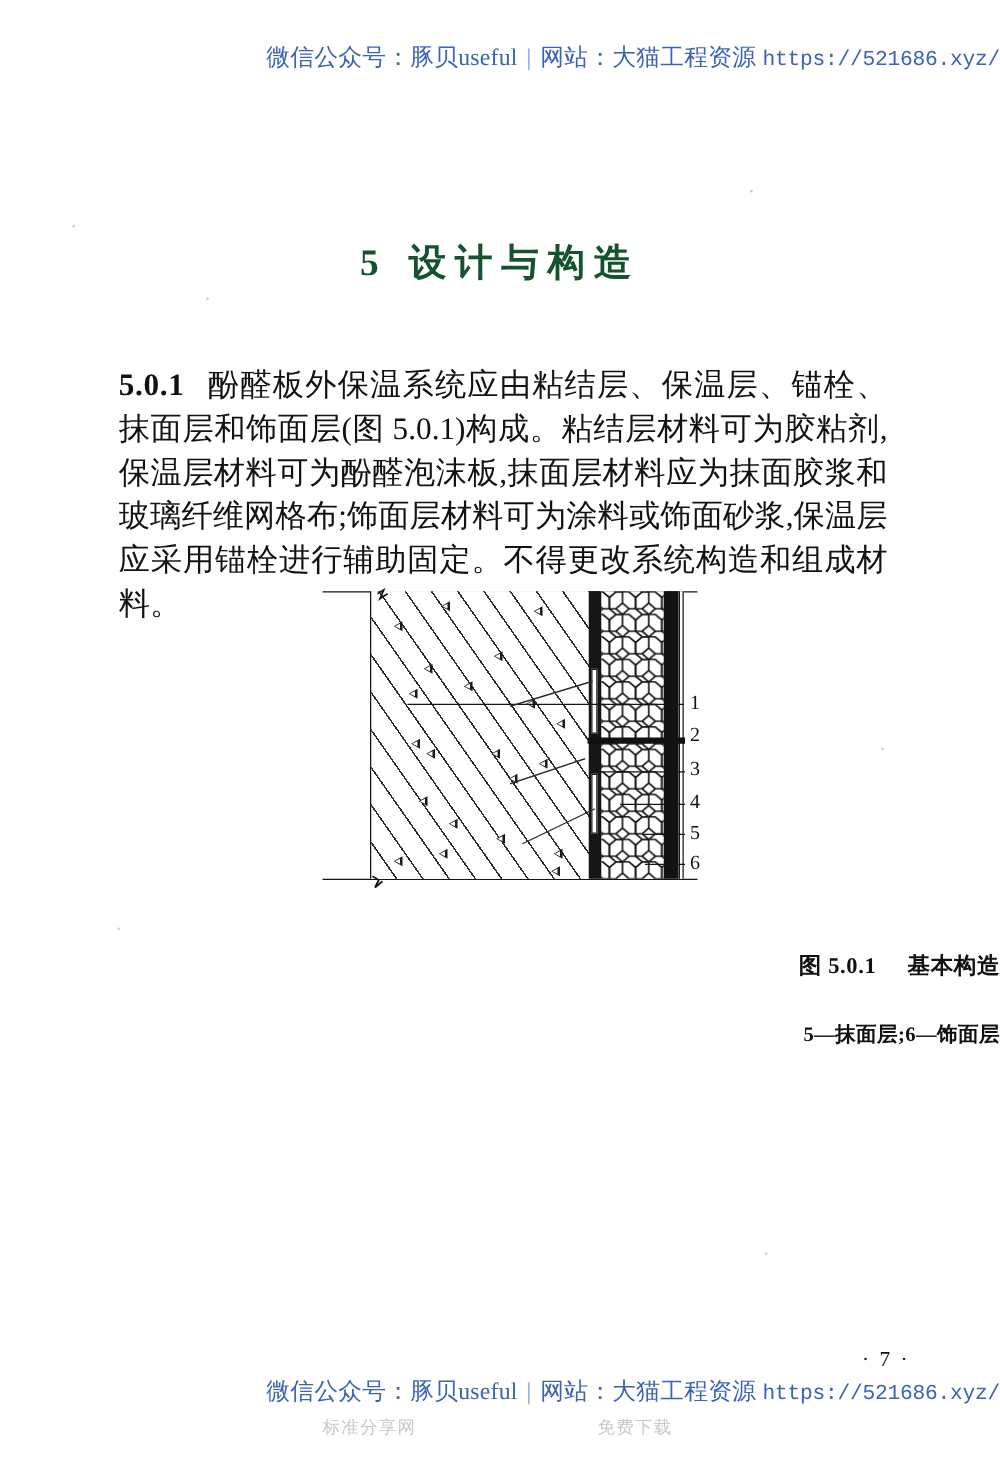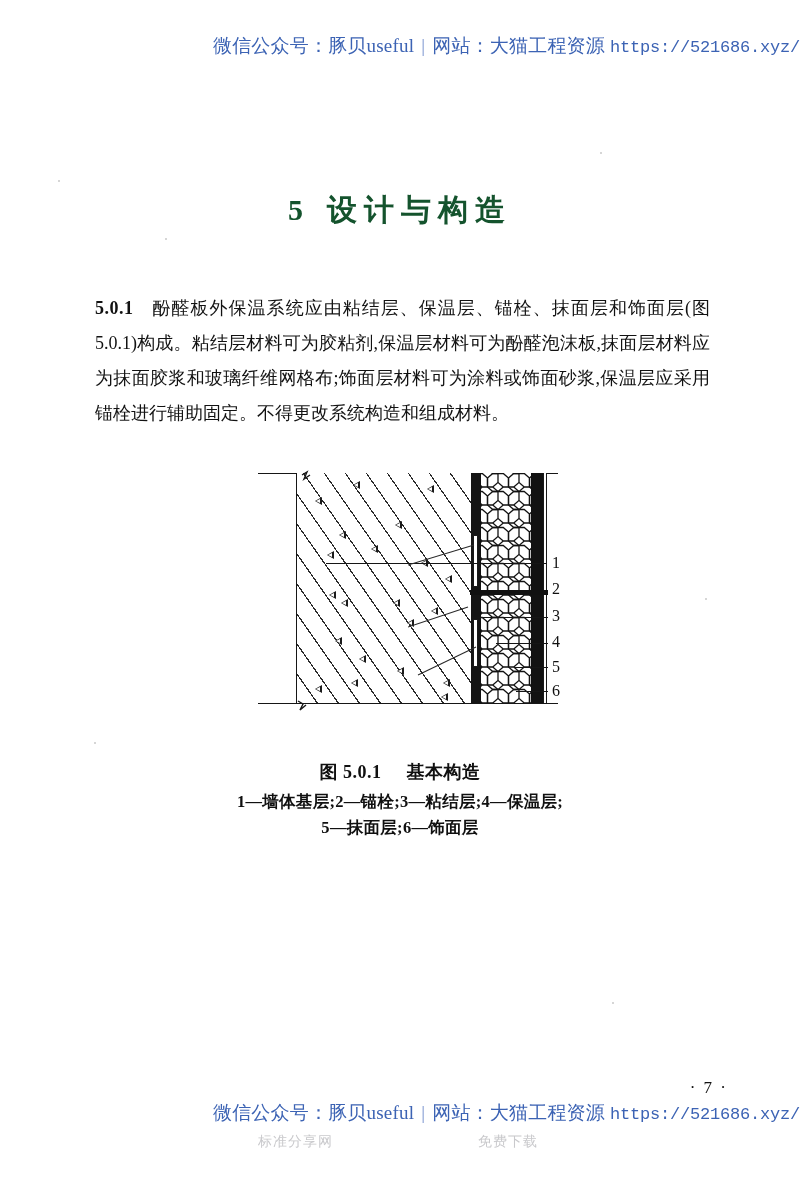"5.0.1 酚醛板外保温系统应由粘结层、保温层、锚栓、抹面层和饰面层(图" .body-block { font-size: 18px -> 25px }
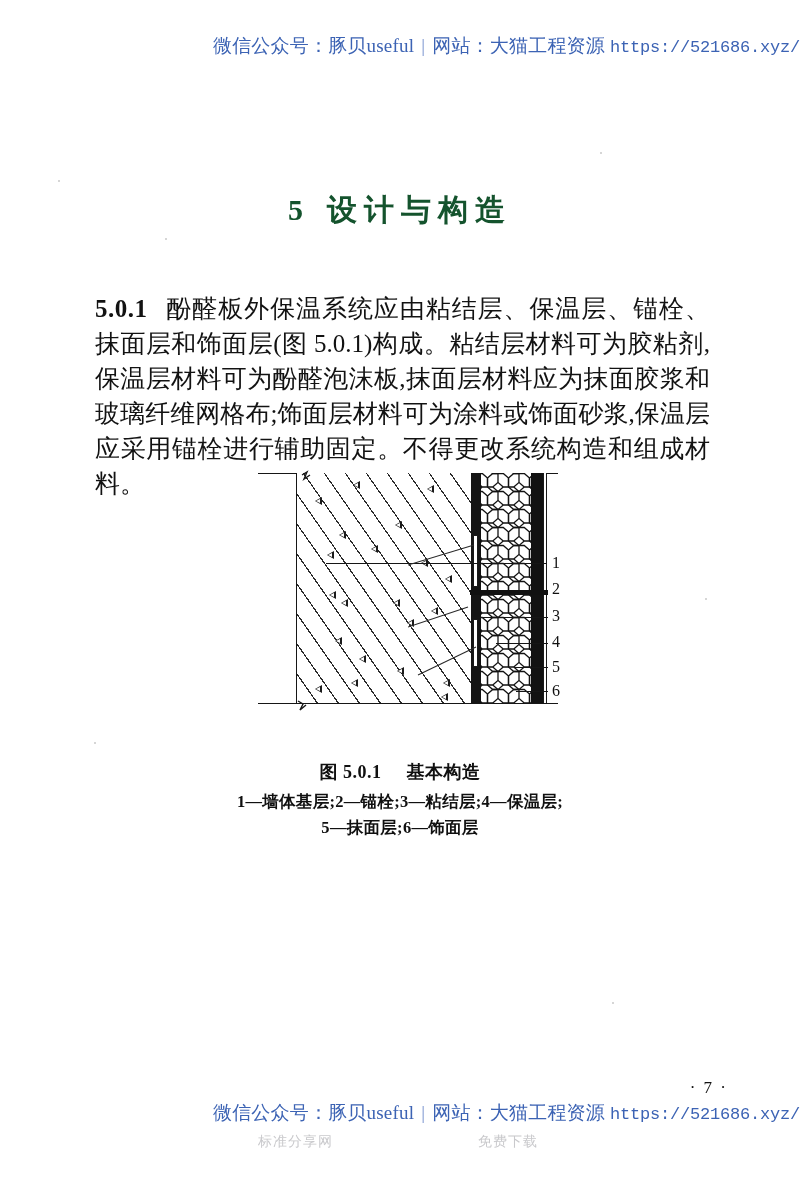"图 5.0.1 基本构造" .fig-caption { text-align: center -> right }
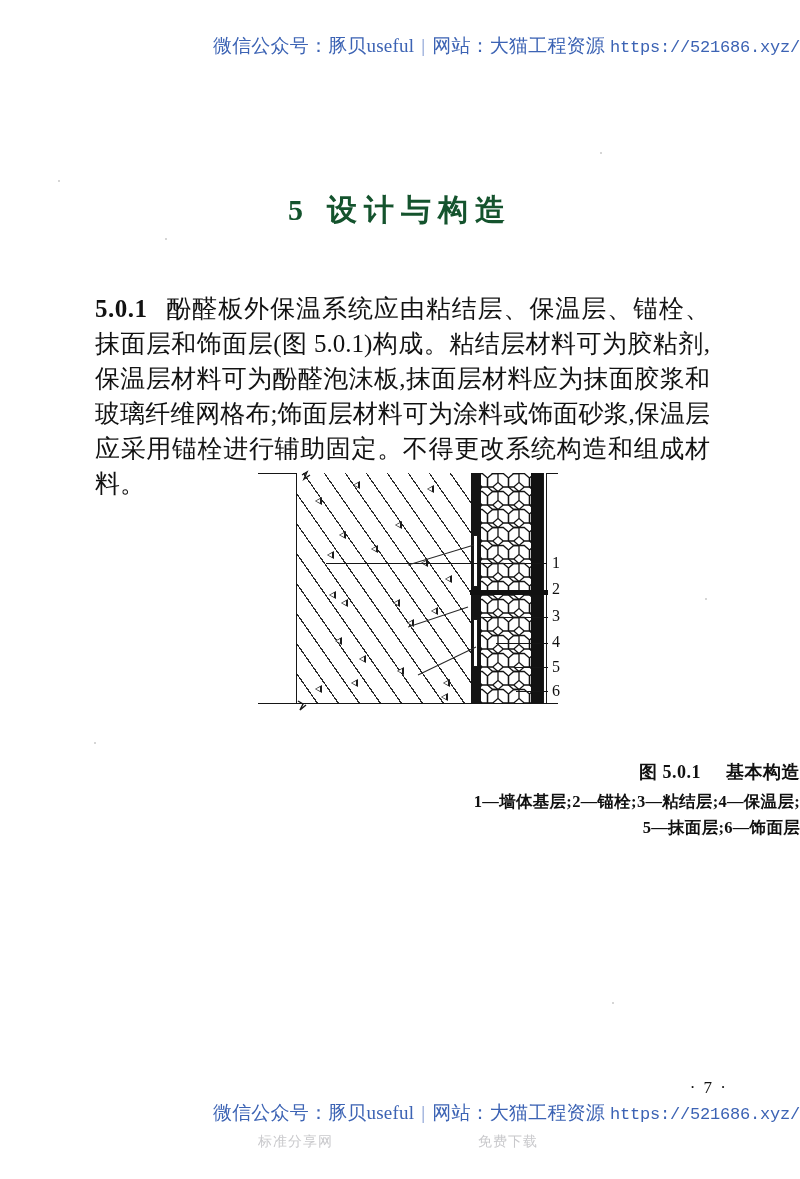"1—墙体基层;2—锚栓;3—粘结层;4—保温层;" div.fig-caption { html: <div>1—墙体基层;2—锚栓;3—粘结层;4—保温层;</div> -> none }
